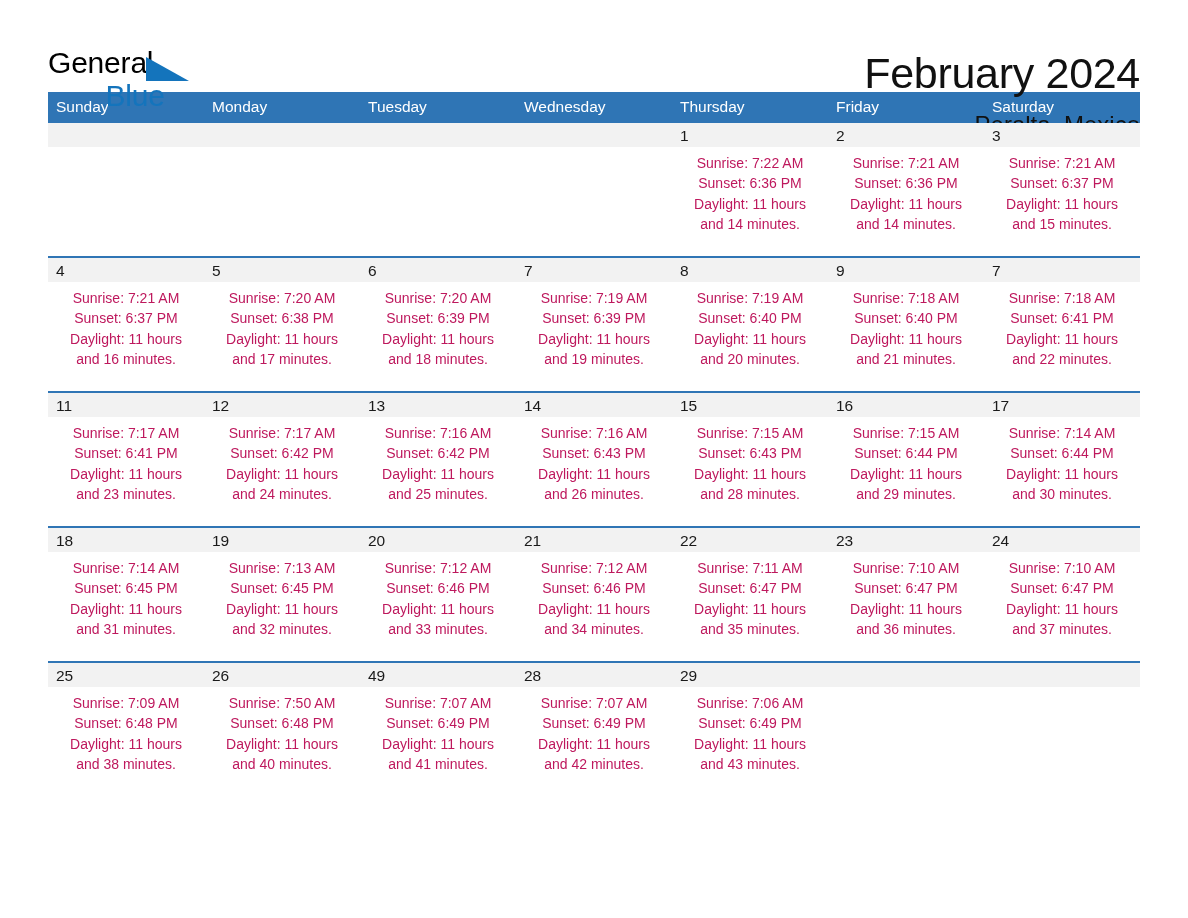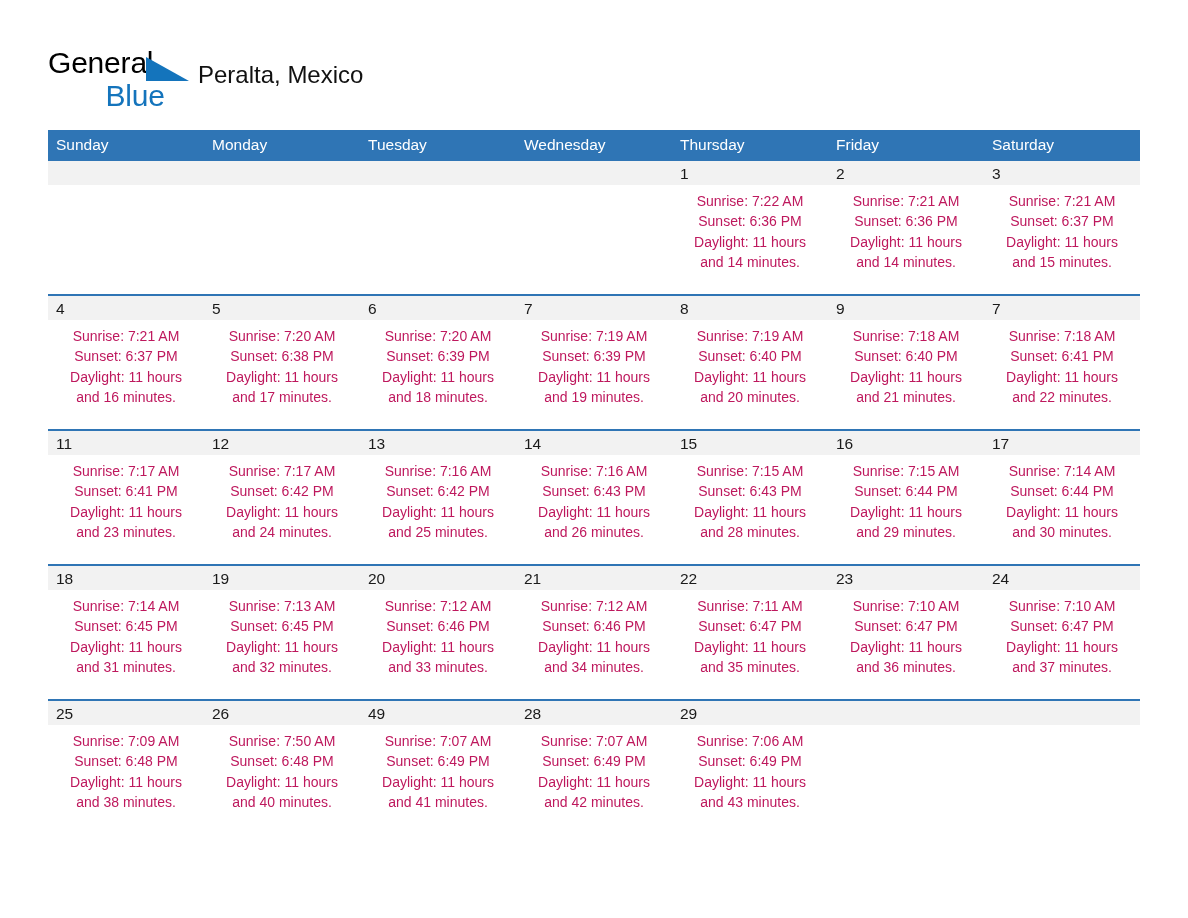"General" .header { height: 130px -> 92px; justify-content: flex-start -> space-between }
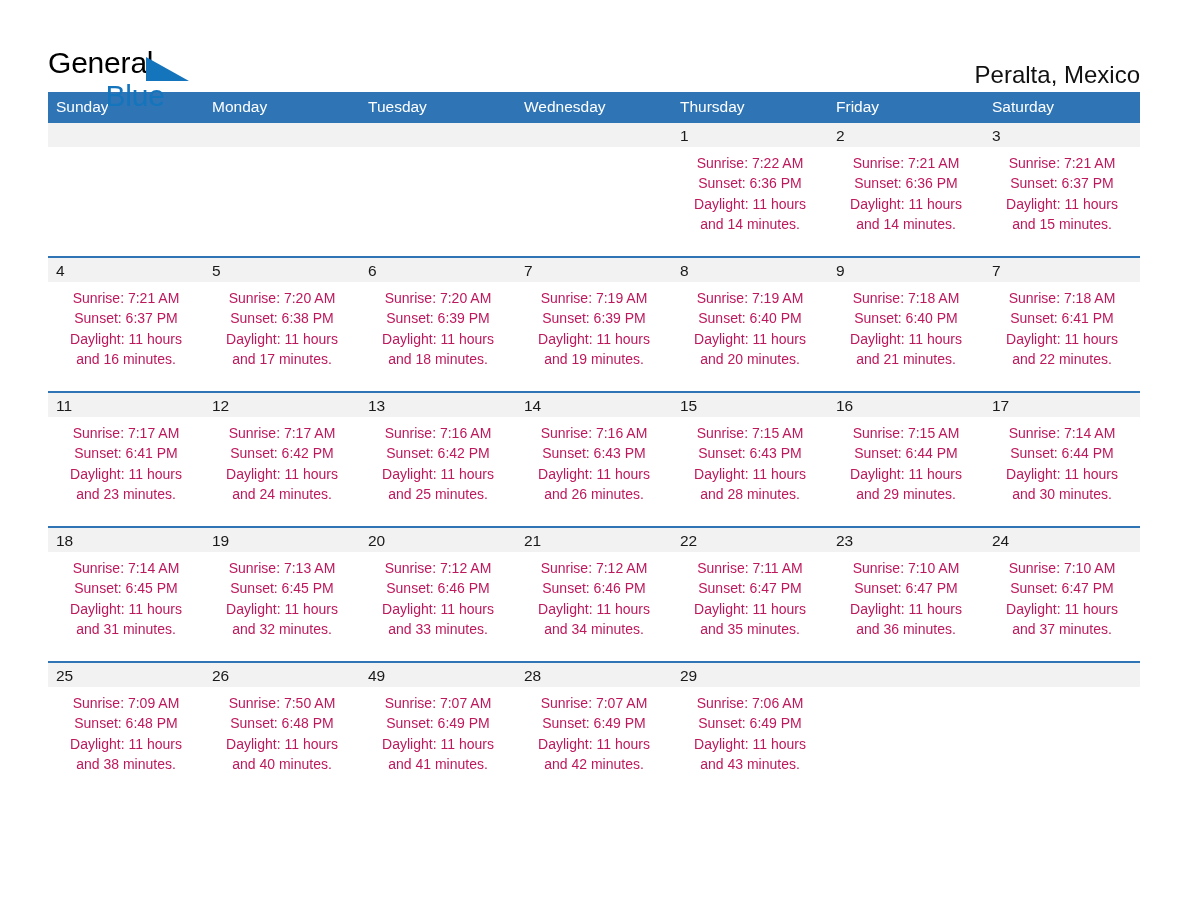"February 2024" div.cal-title { html: none -> <div>February 2024</div> }
